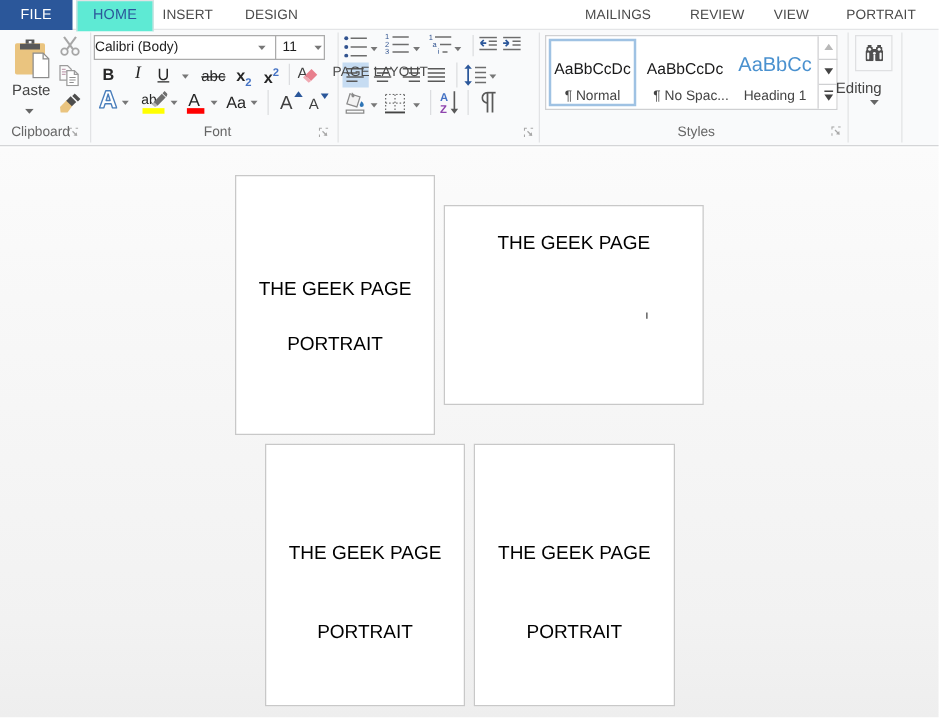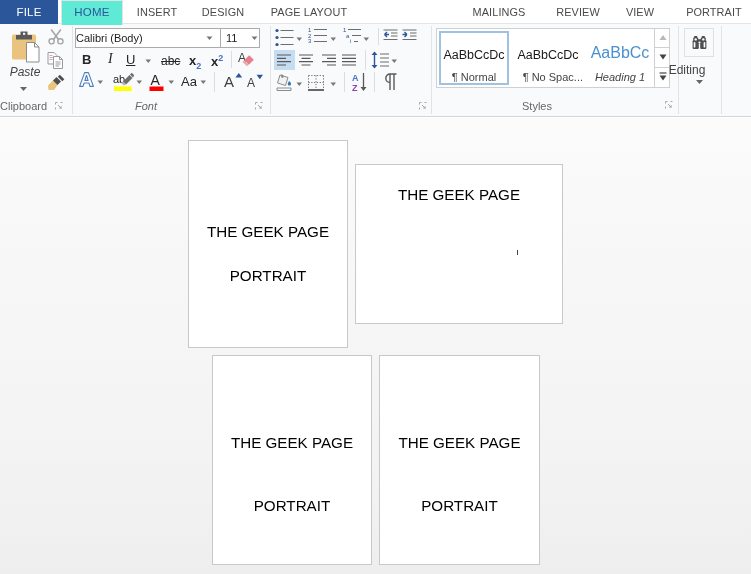"INSERT" .tab { text-align: center -> none }
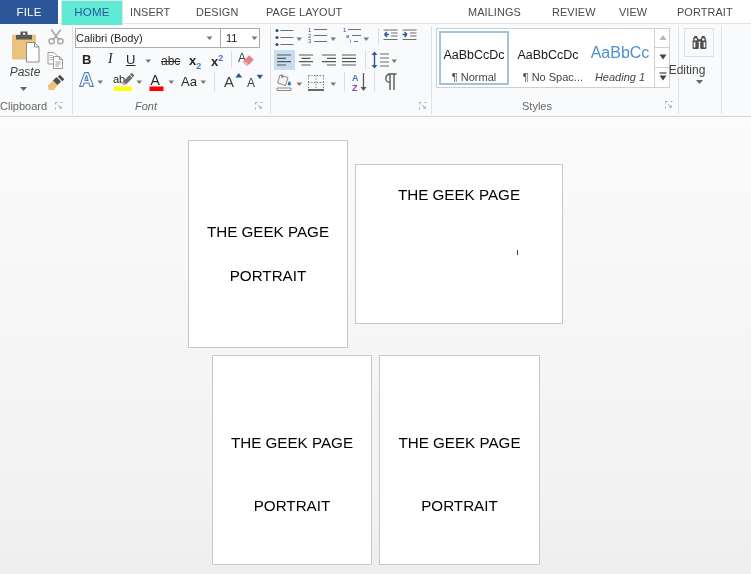"PAGE LAYOUT" div.tab { margin-top: none -> 46px }
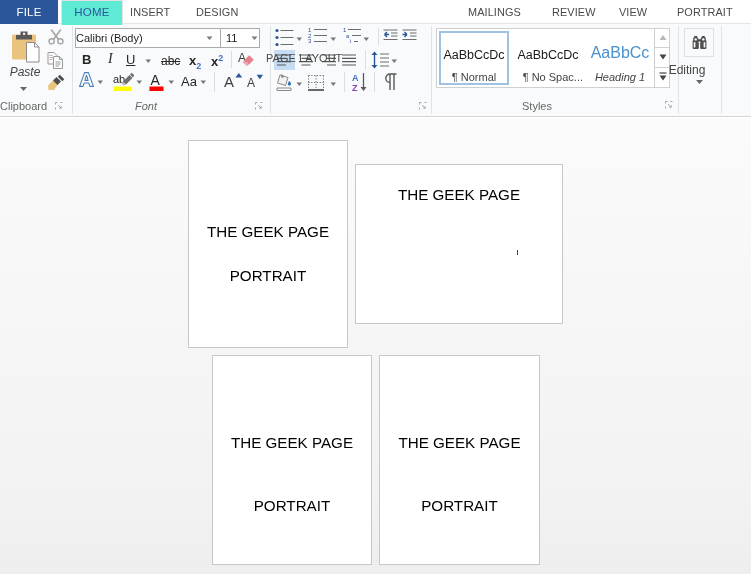"Paste" div.tbt { font-style: italic -> none }
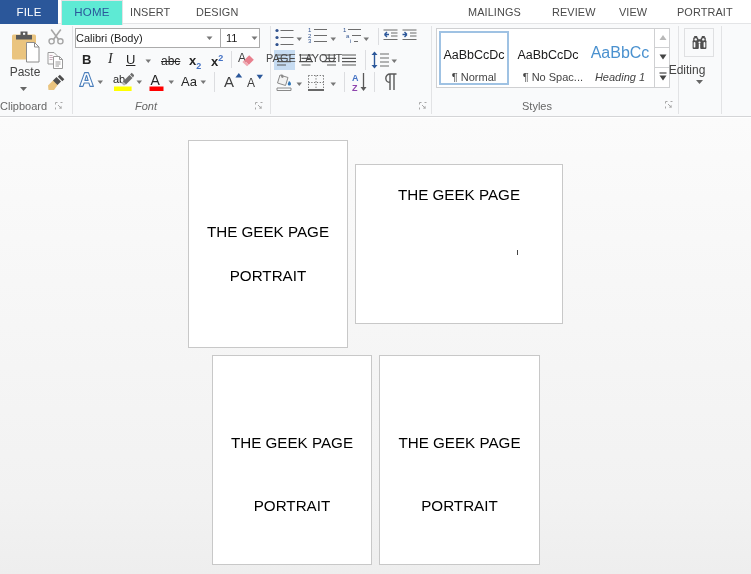"Heading 1" div.gsmall { font-style: italic -> none }
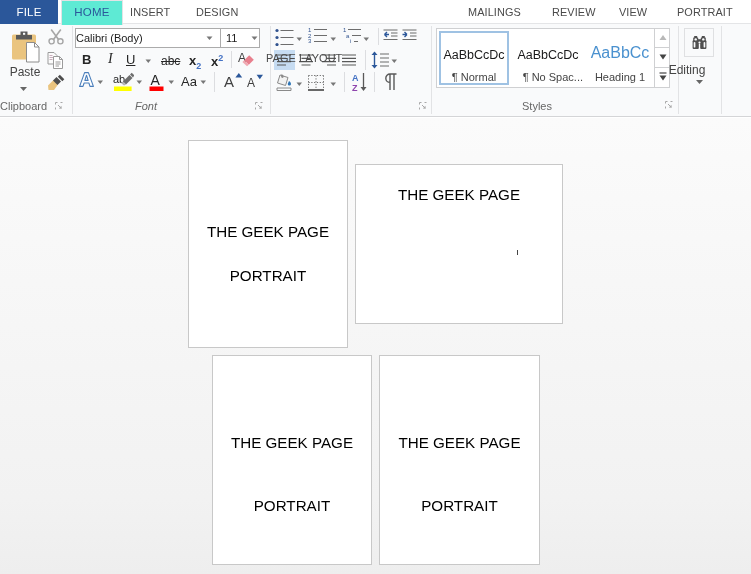"Clipboard" .glabel { text-align: left -> right }
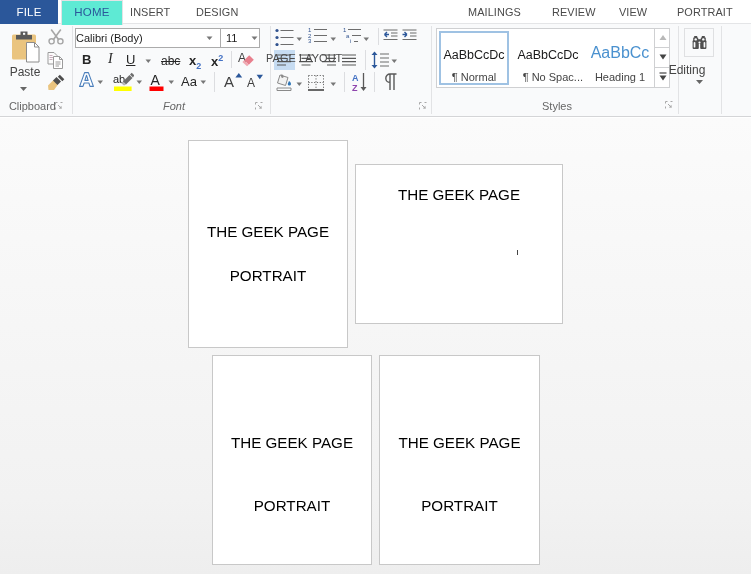"Font" div.glabel { font-style: italic -> none }
